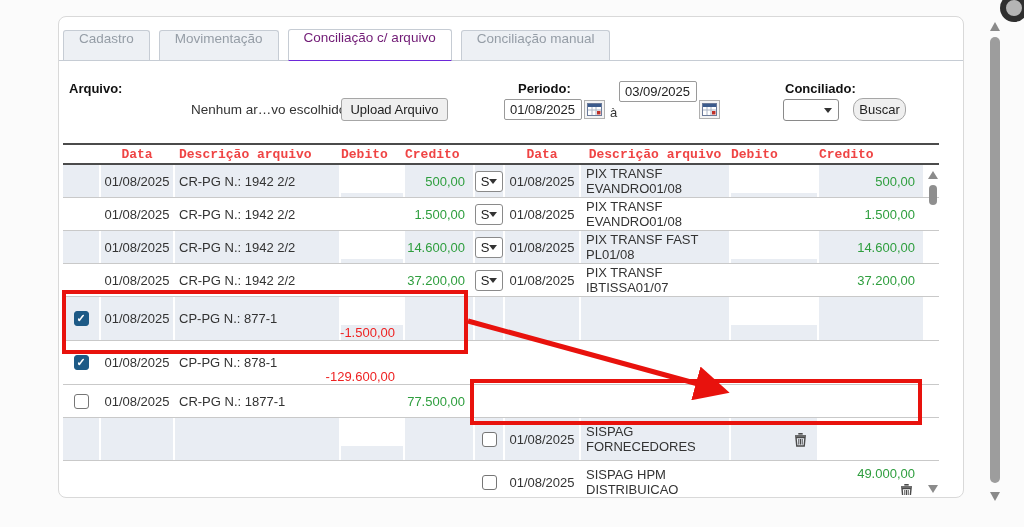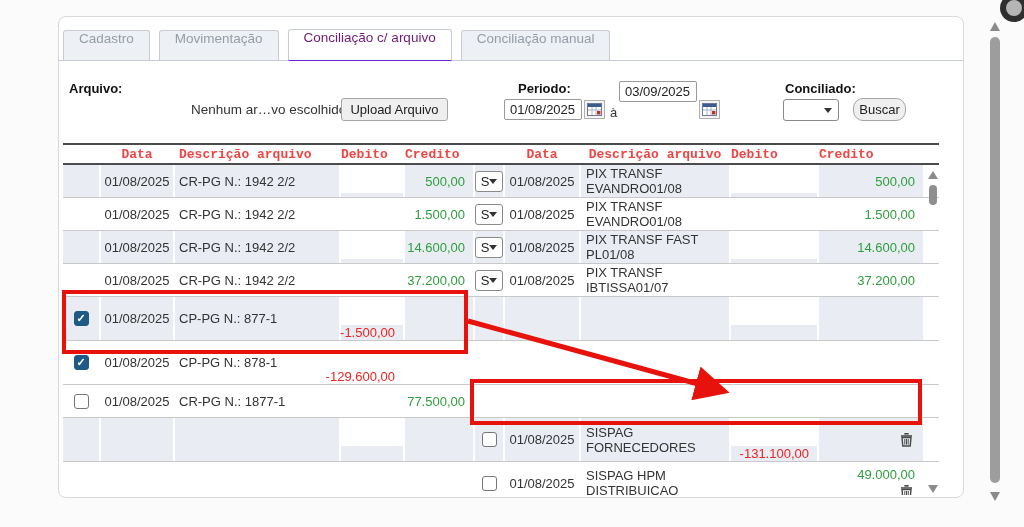"-131.100,00" div.cell { html: <div>-131.100,00</div> -> none }
